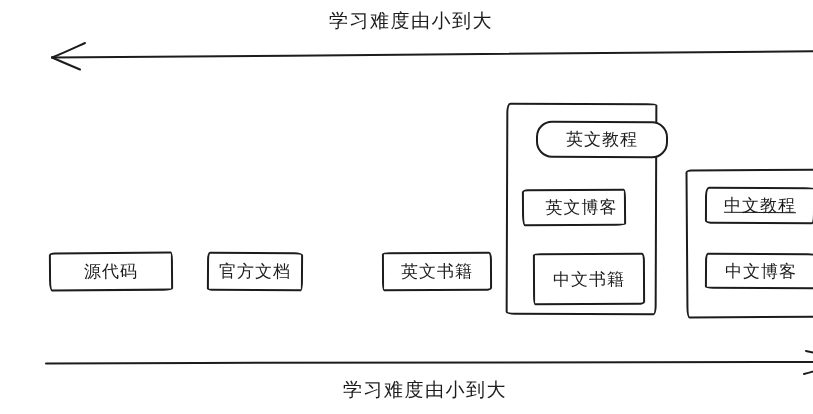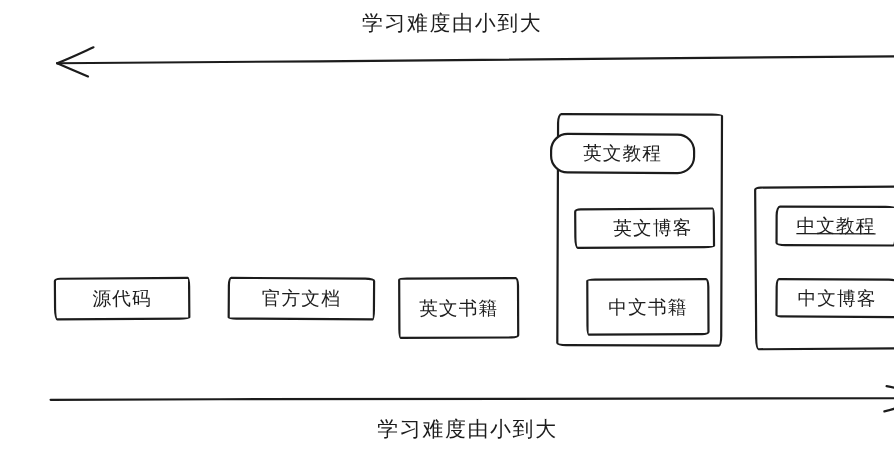"英文教程" div.sketch-box { left: 464px -> 500px }
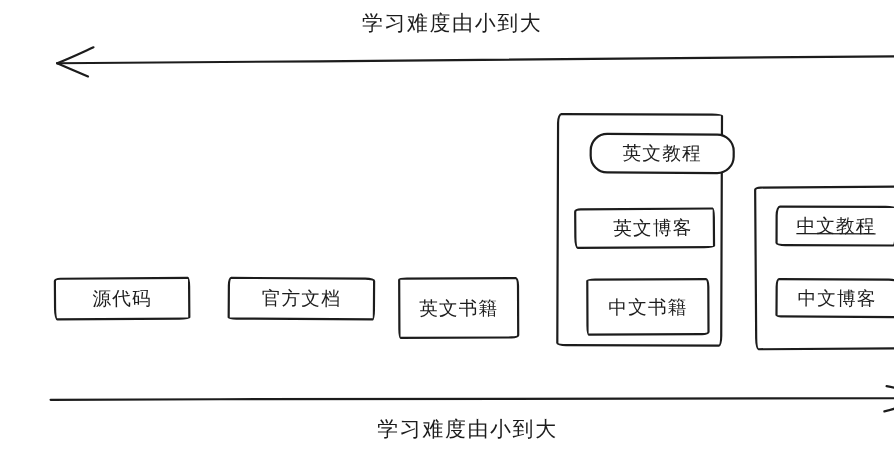"英文博客" div.sketch-box { width: 128px -> 104px }
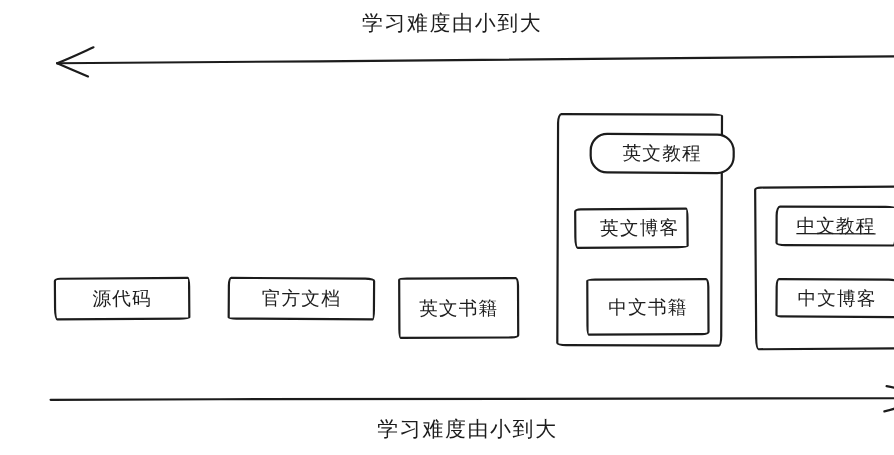"官方文档" div.sketch-box { width: 134px -> 96px }
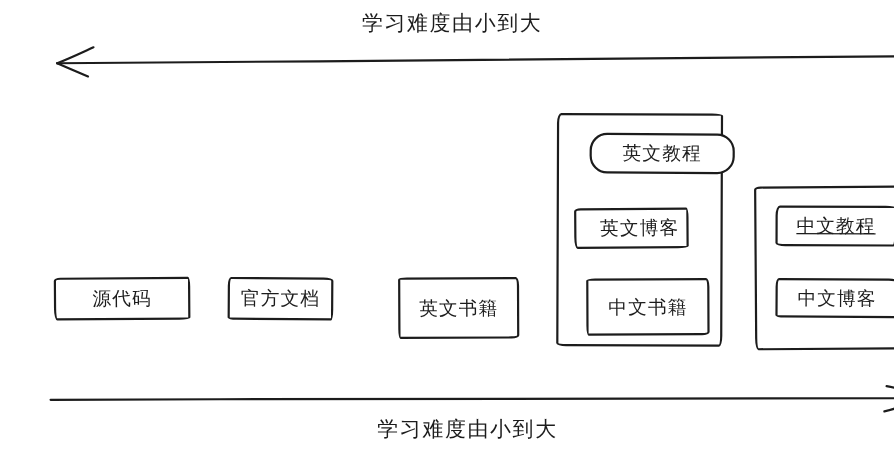"英文书籍" div.sketch-box { height: 56px -> 39px; left: 326px -> 346px }
